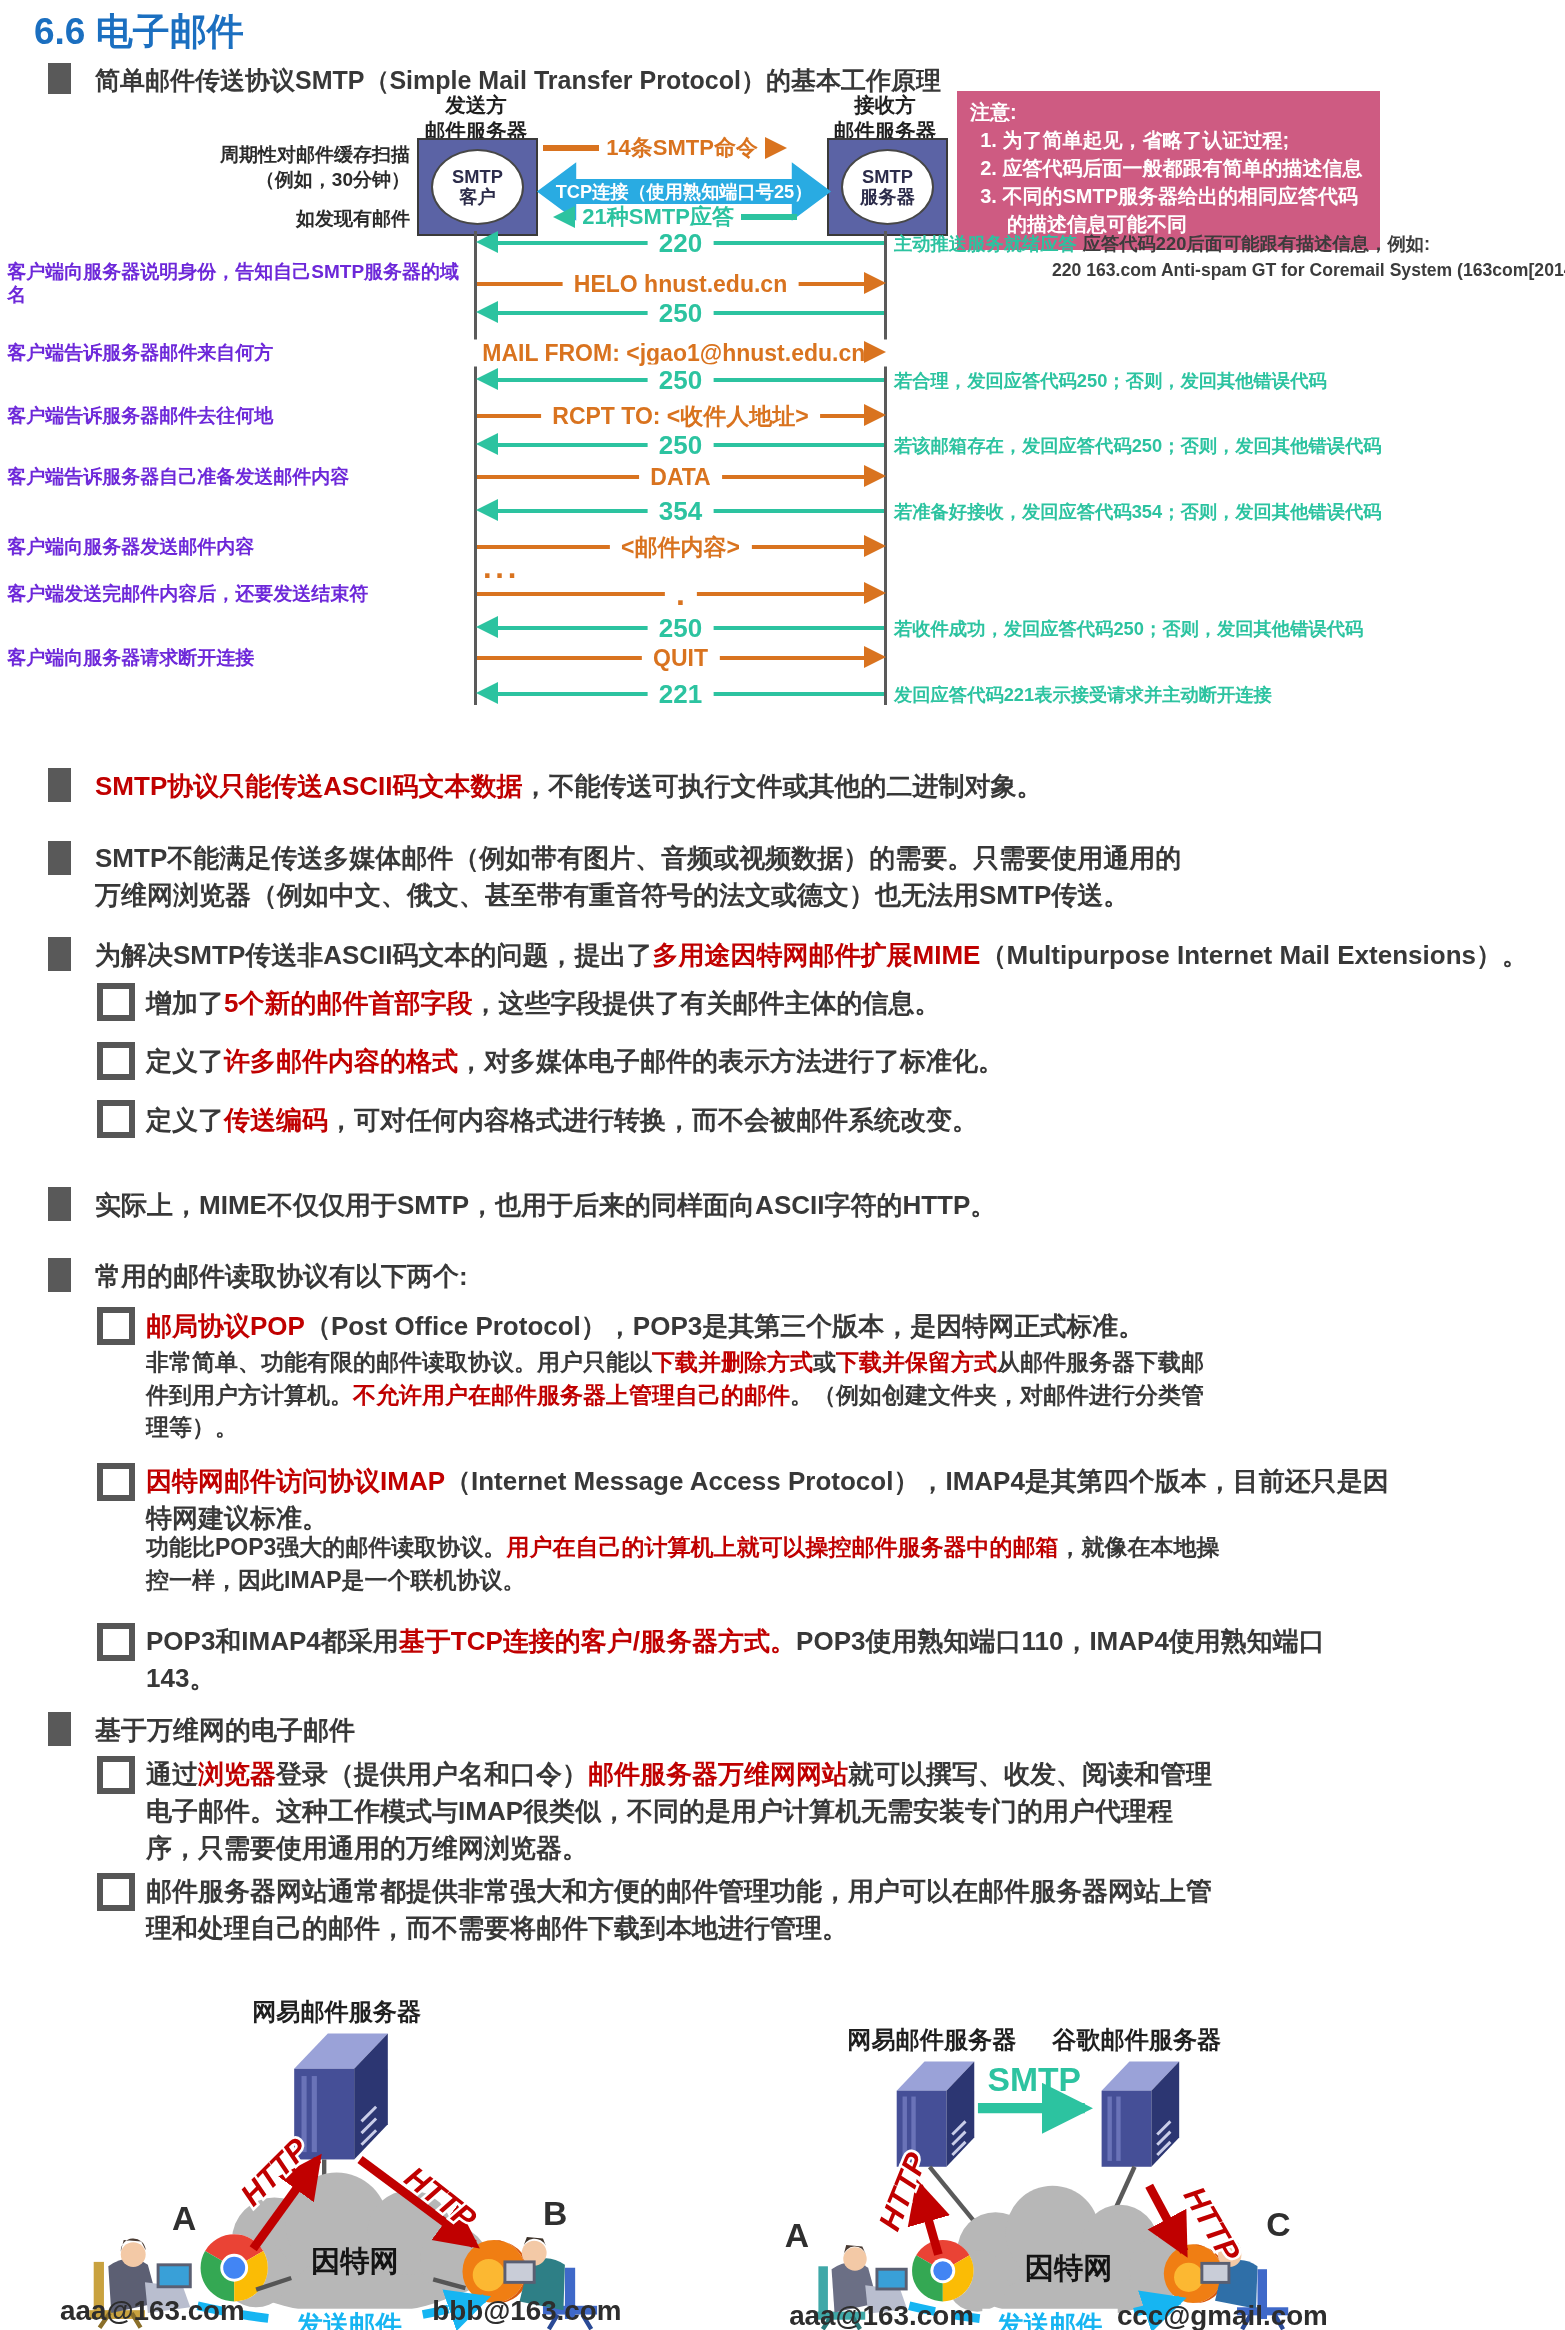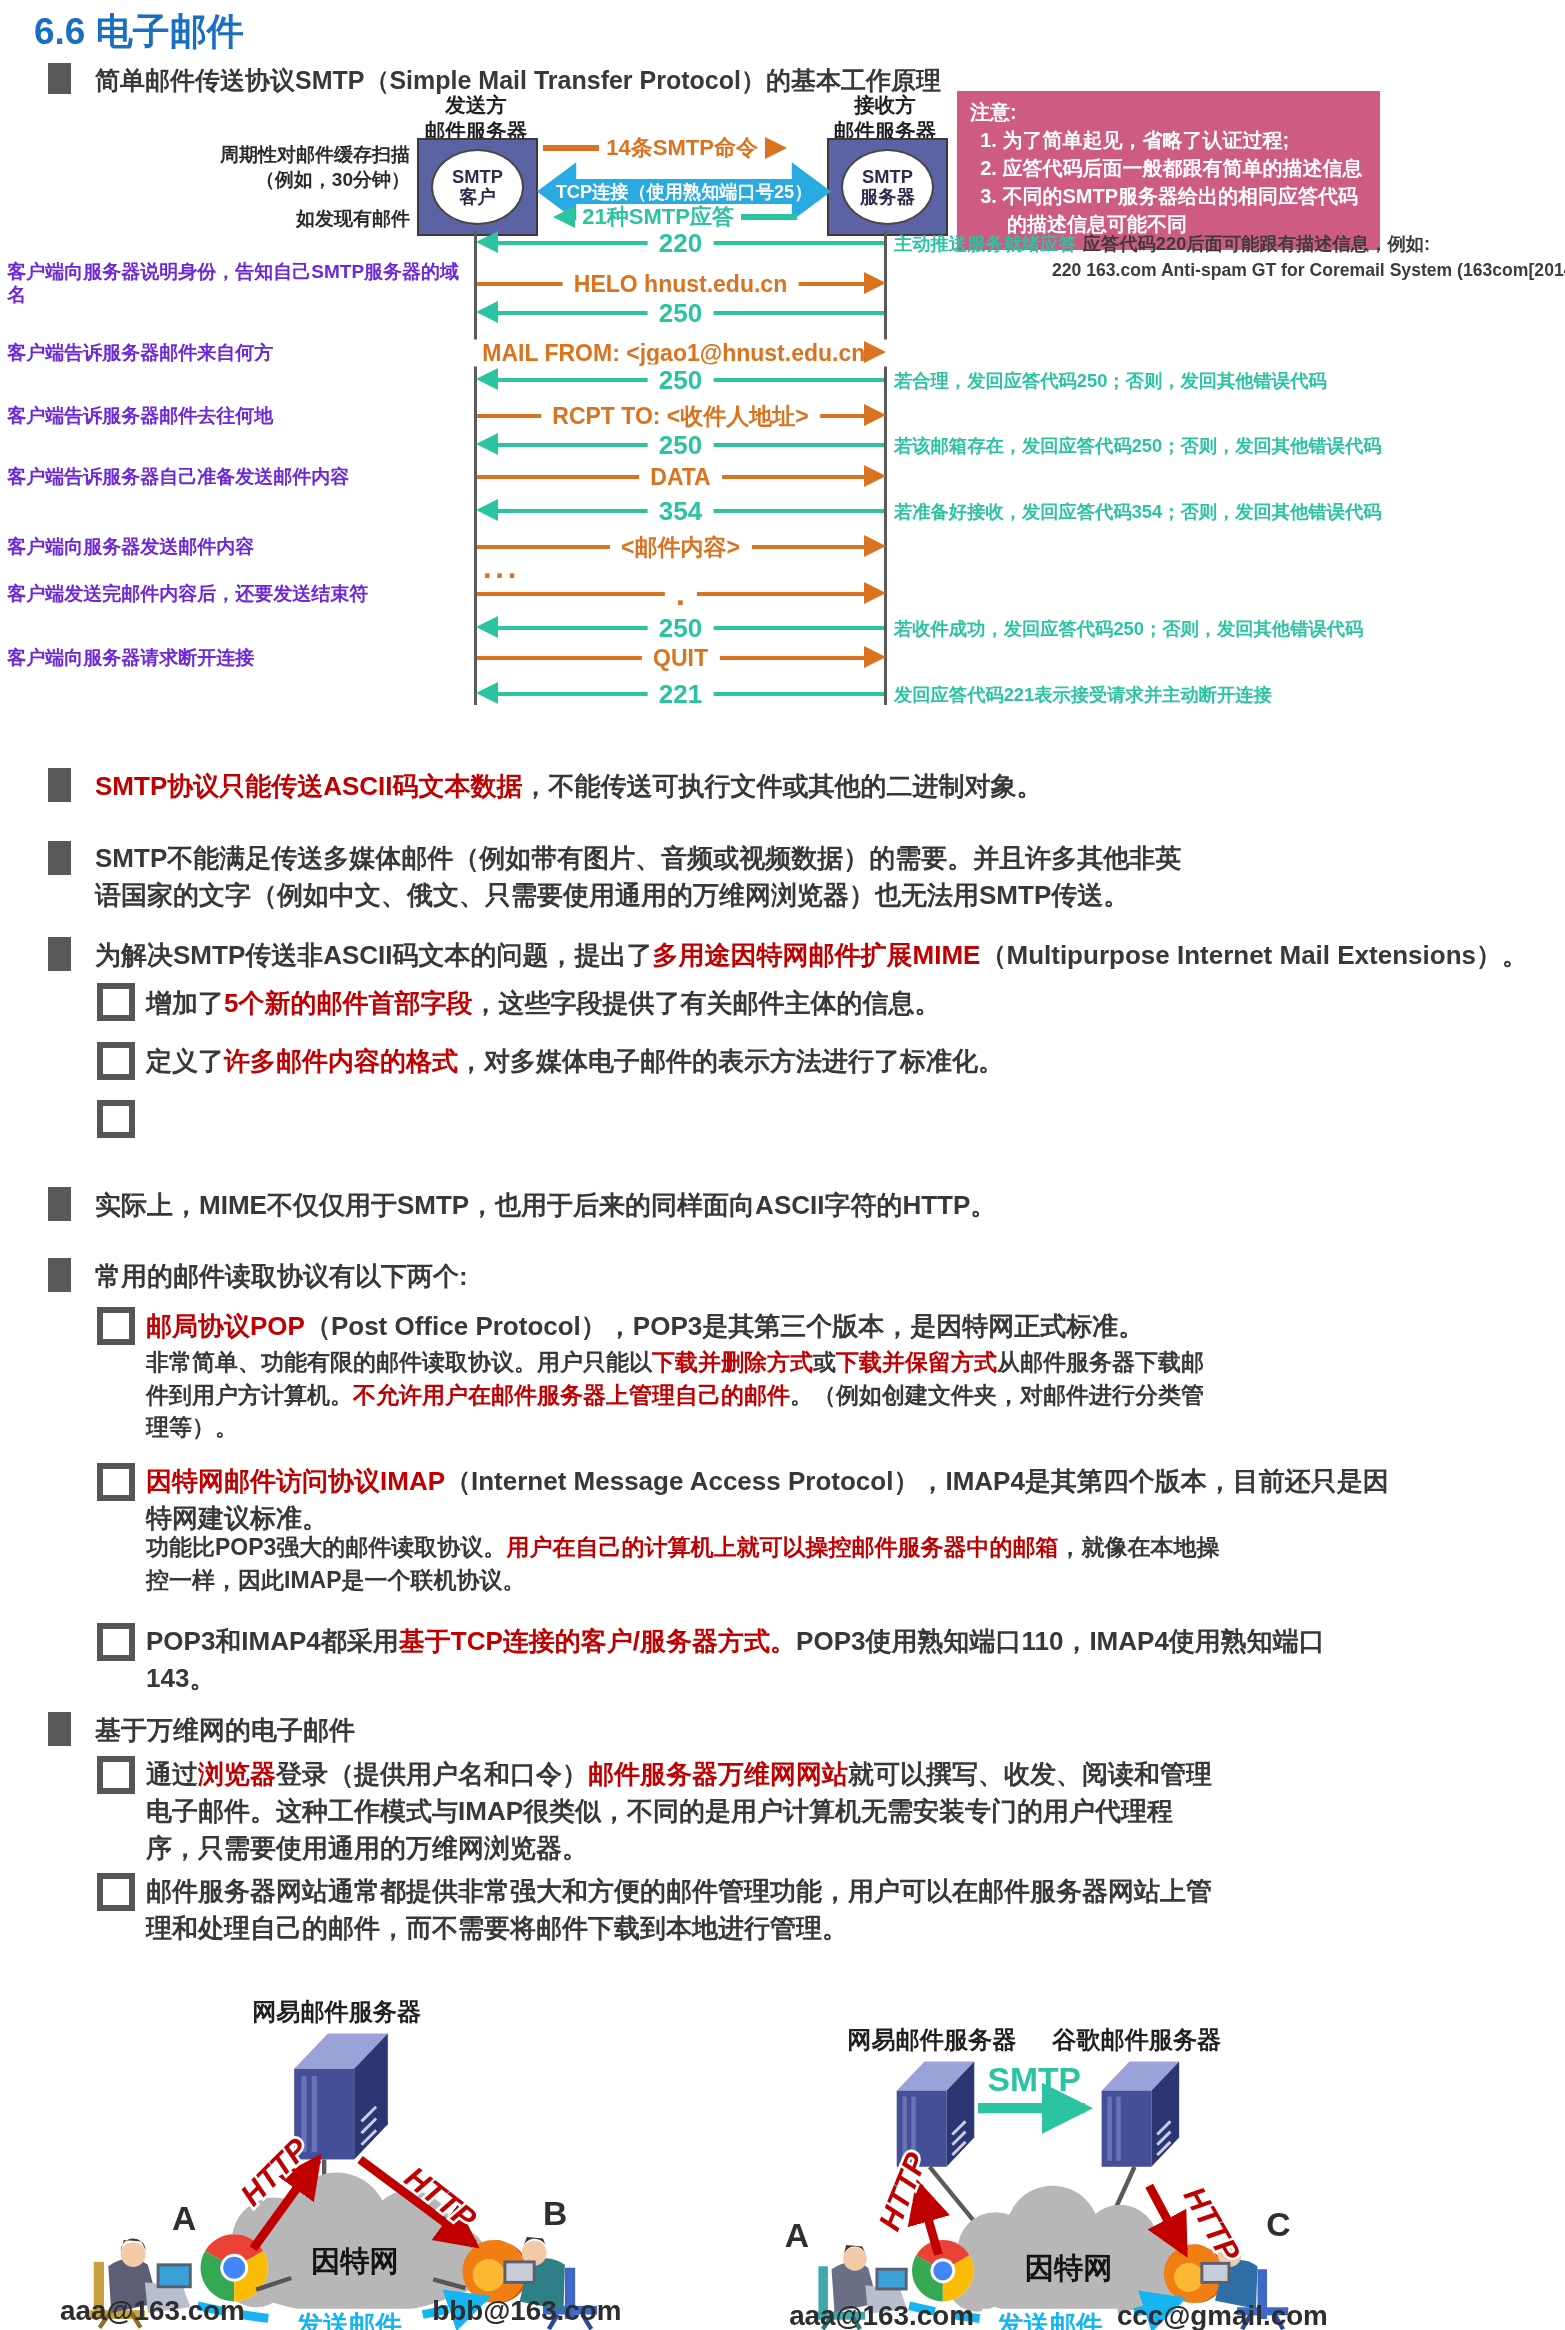"SMTP不能满足传送多媒体邮件（例如带有图片、音频或视频数据）的需要。并且许多其" div.abs { text: 并且许多其他非英语国家的文字（例如中文、俄文、只需要使用通用的万维网浏览器 -> 只需要使用通用的万维网浏览器（例如中文、俄文、甚至带有重音符号的法文或德文 }
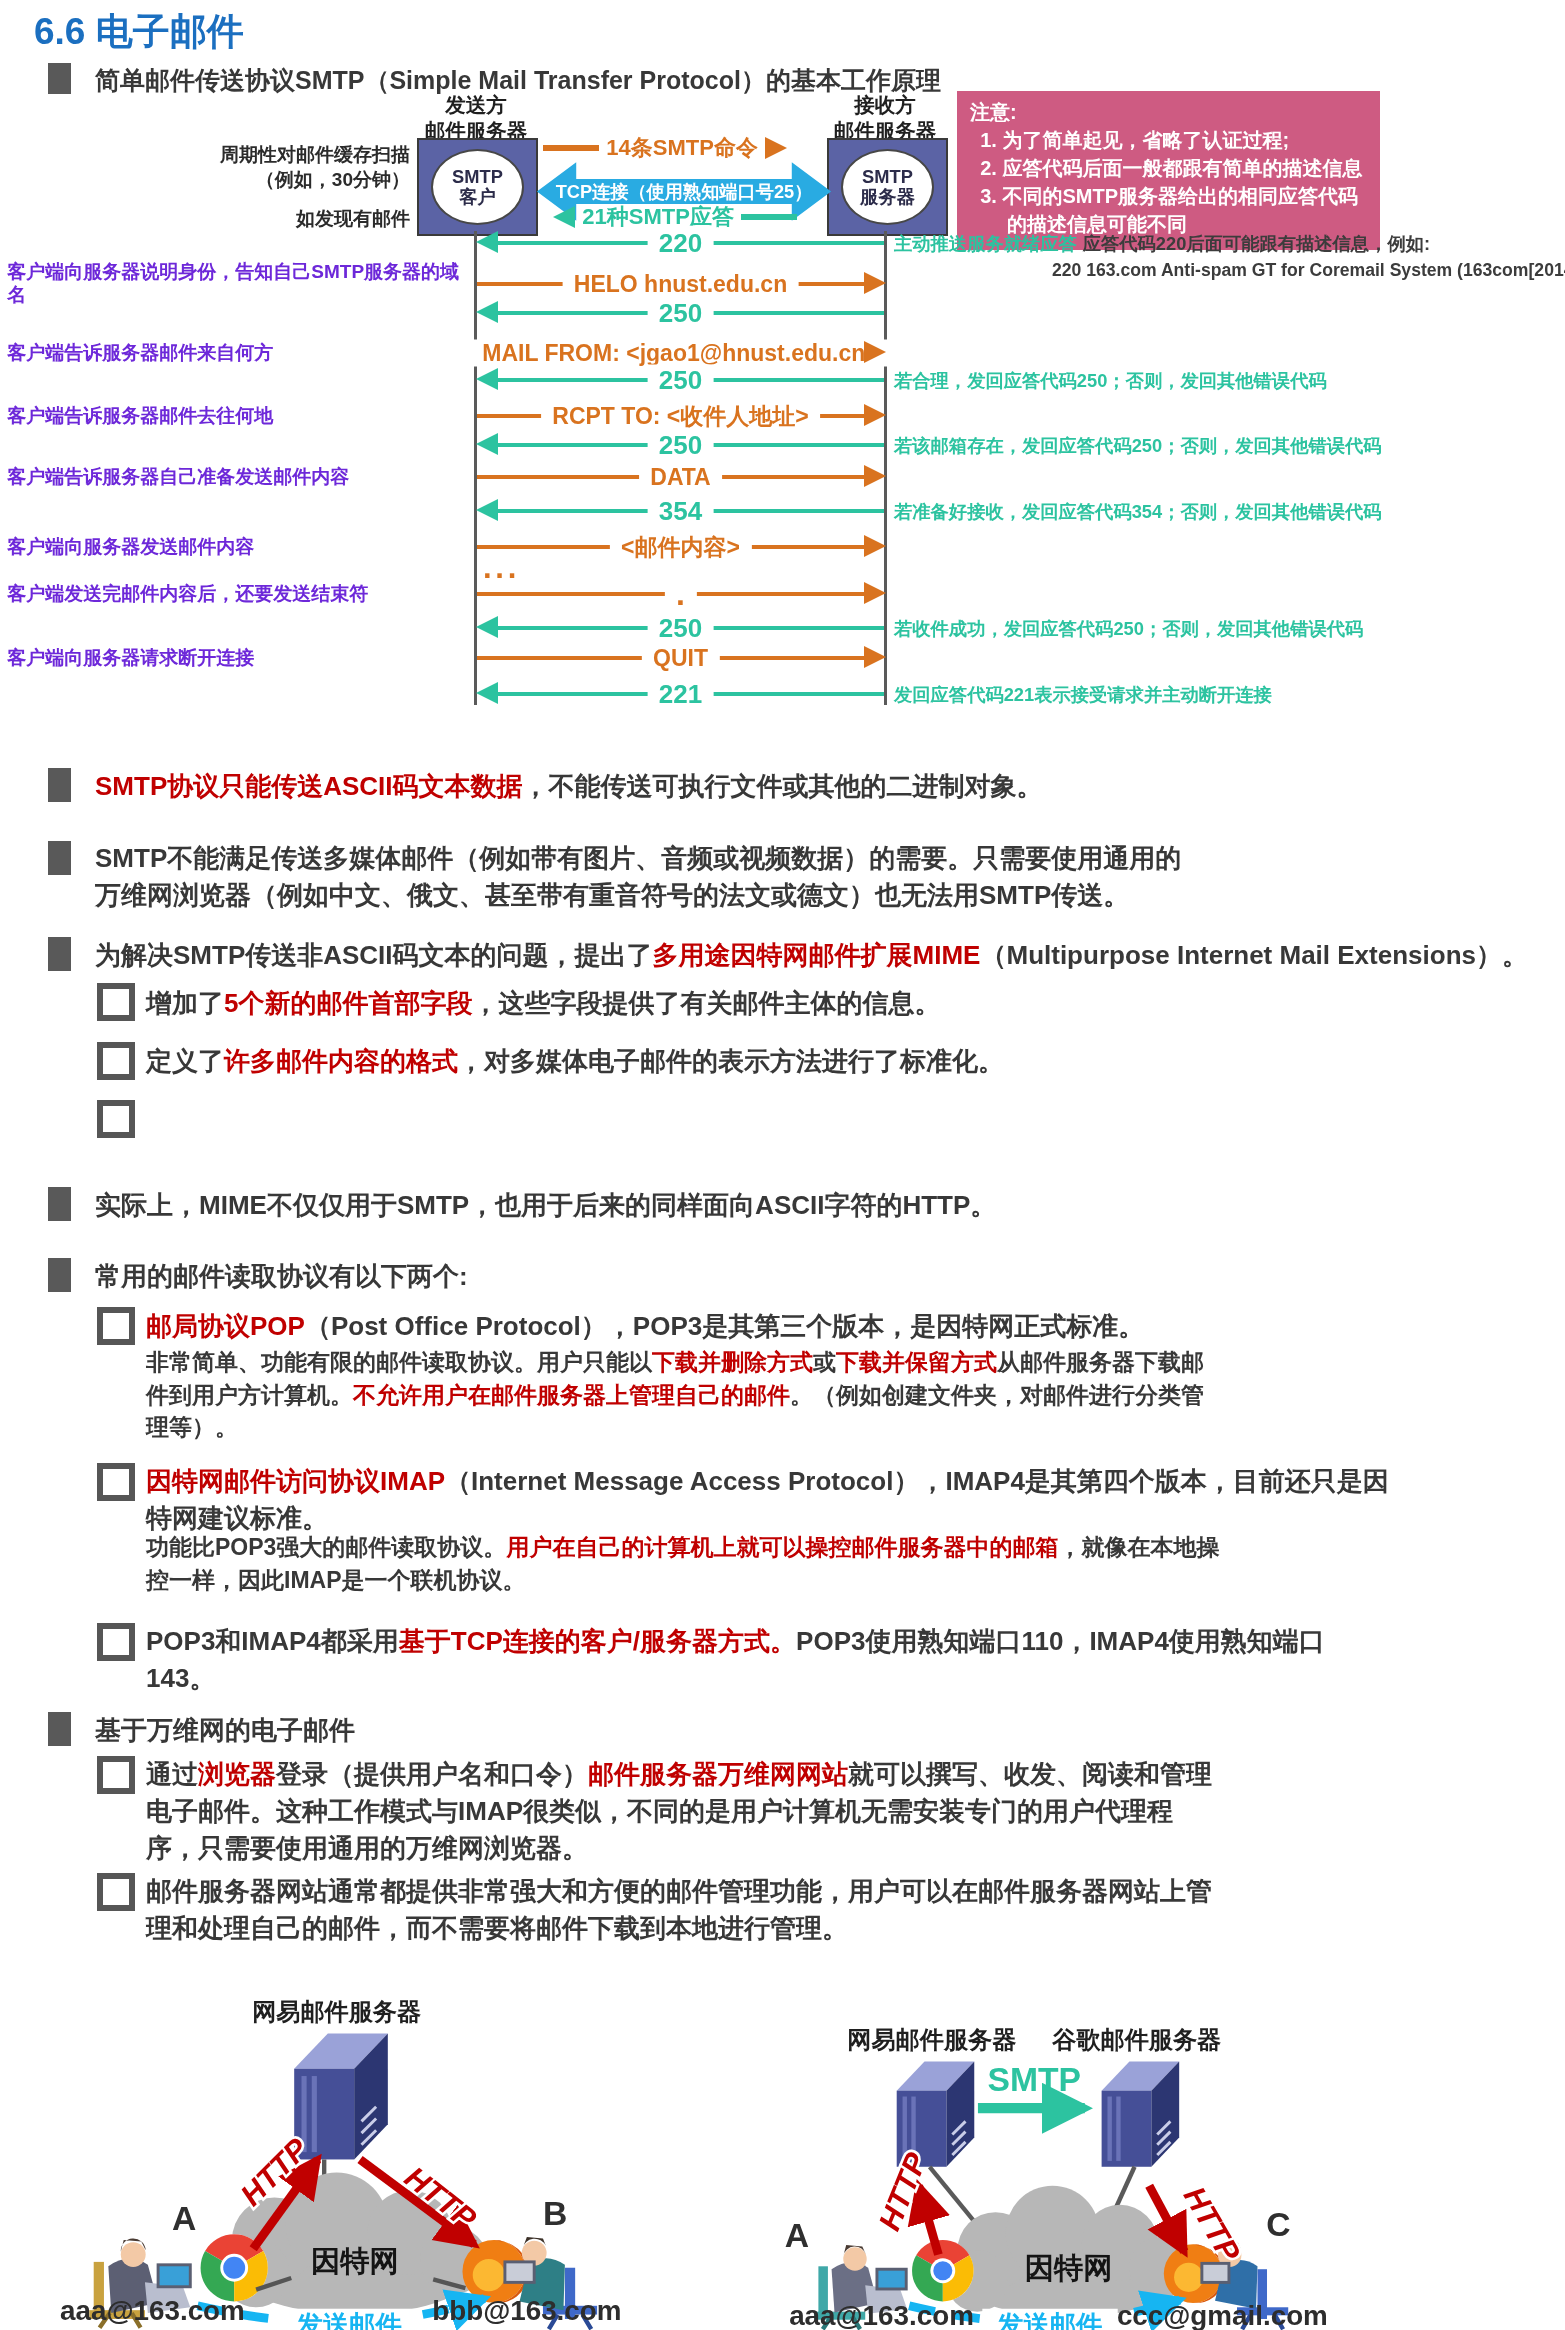"定义了传送编码，可对任何内容格式进行转换，而不会被邮件系统改变。" div.abs { html: none -> <div> <span>定义了</span><span>传送编码</span><span>，可对任何内容格式进行转换，而不会被邮件系统改变。</span> </div> }
